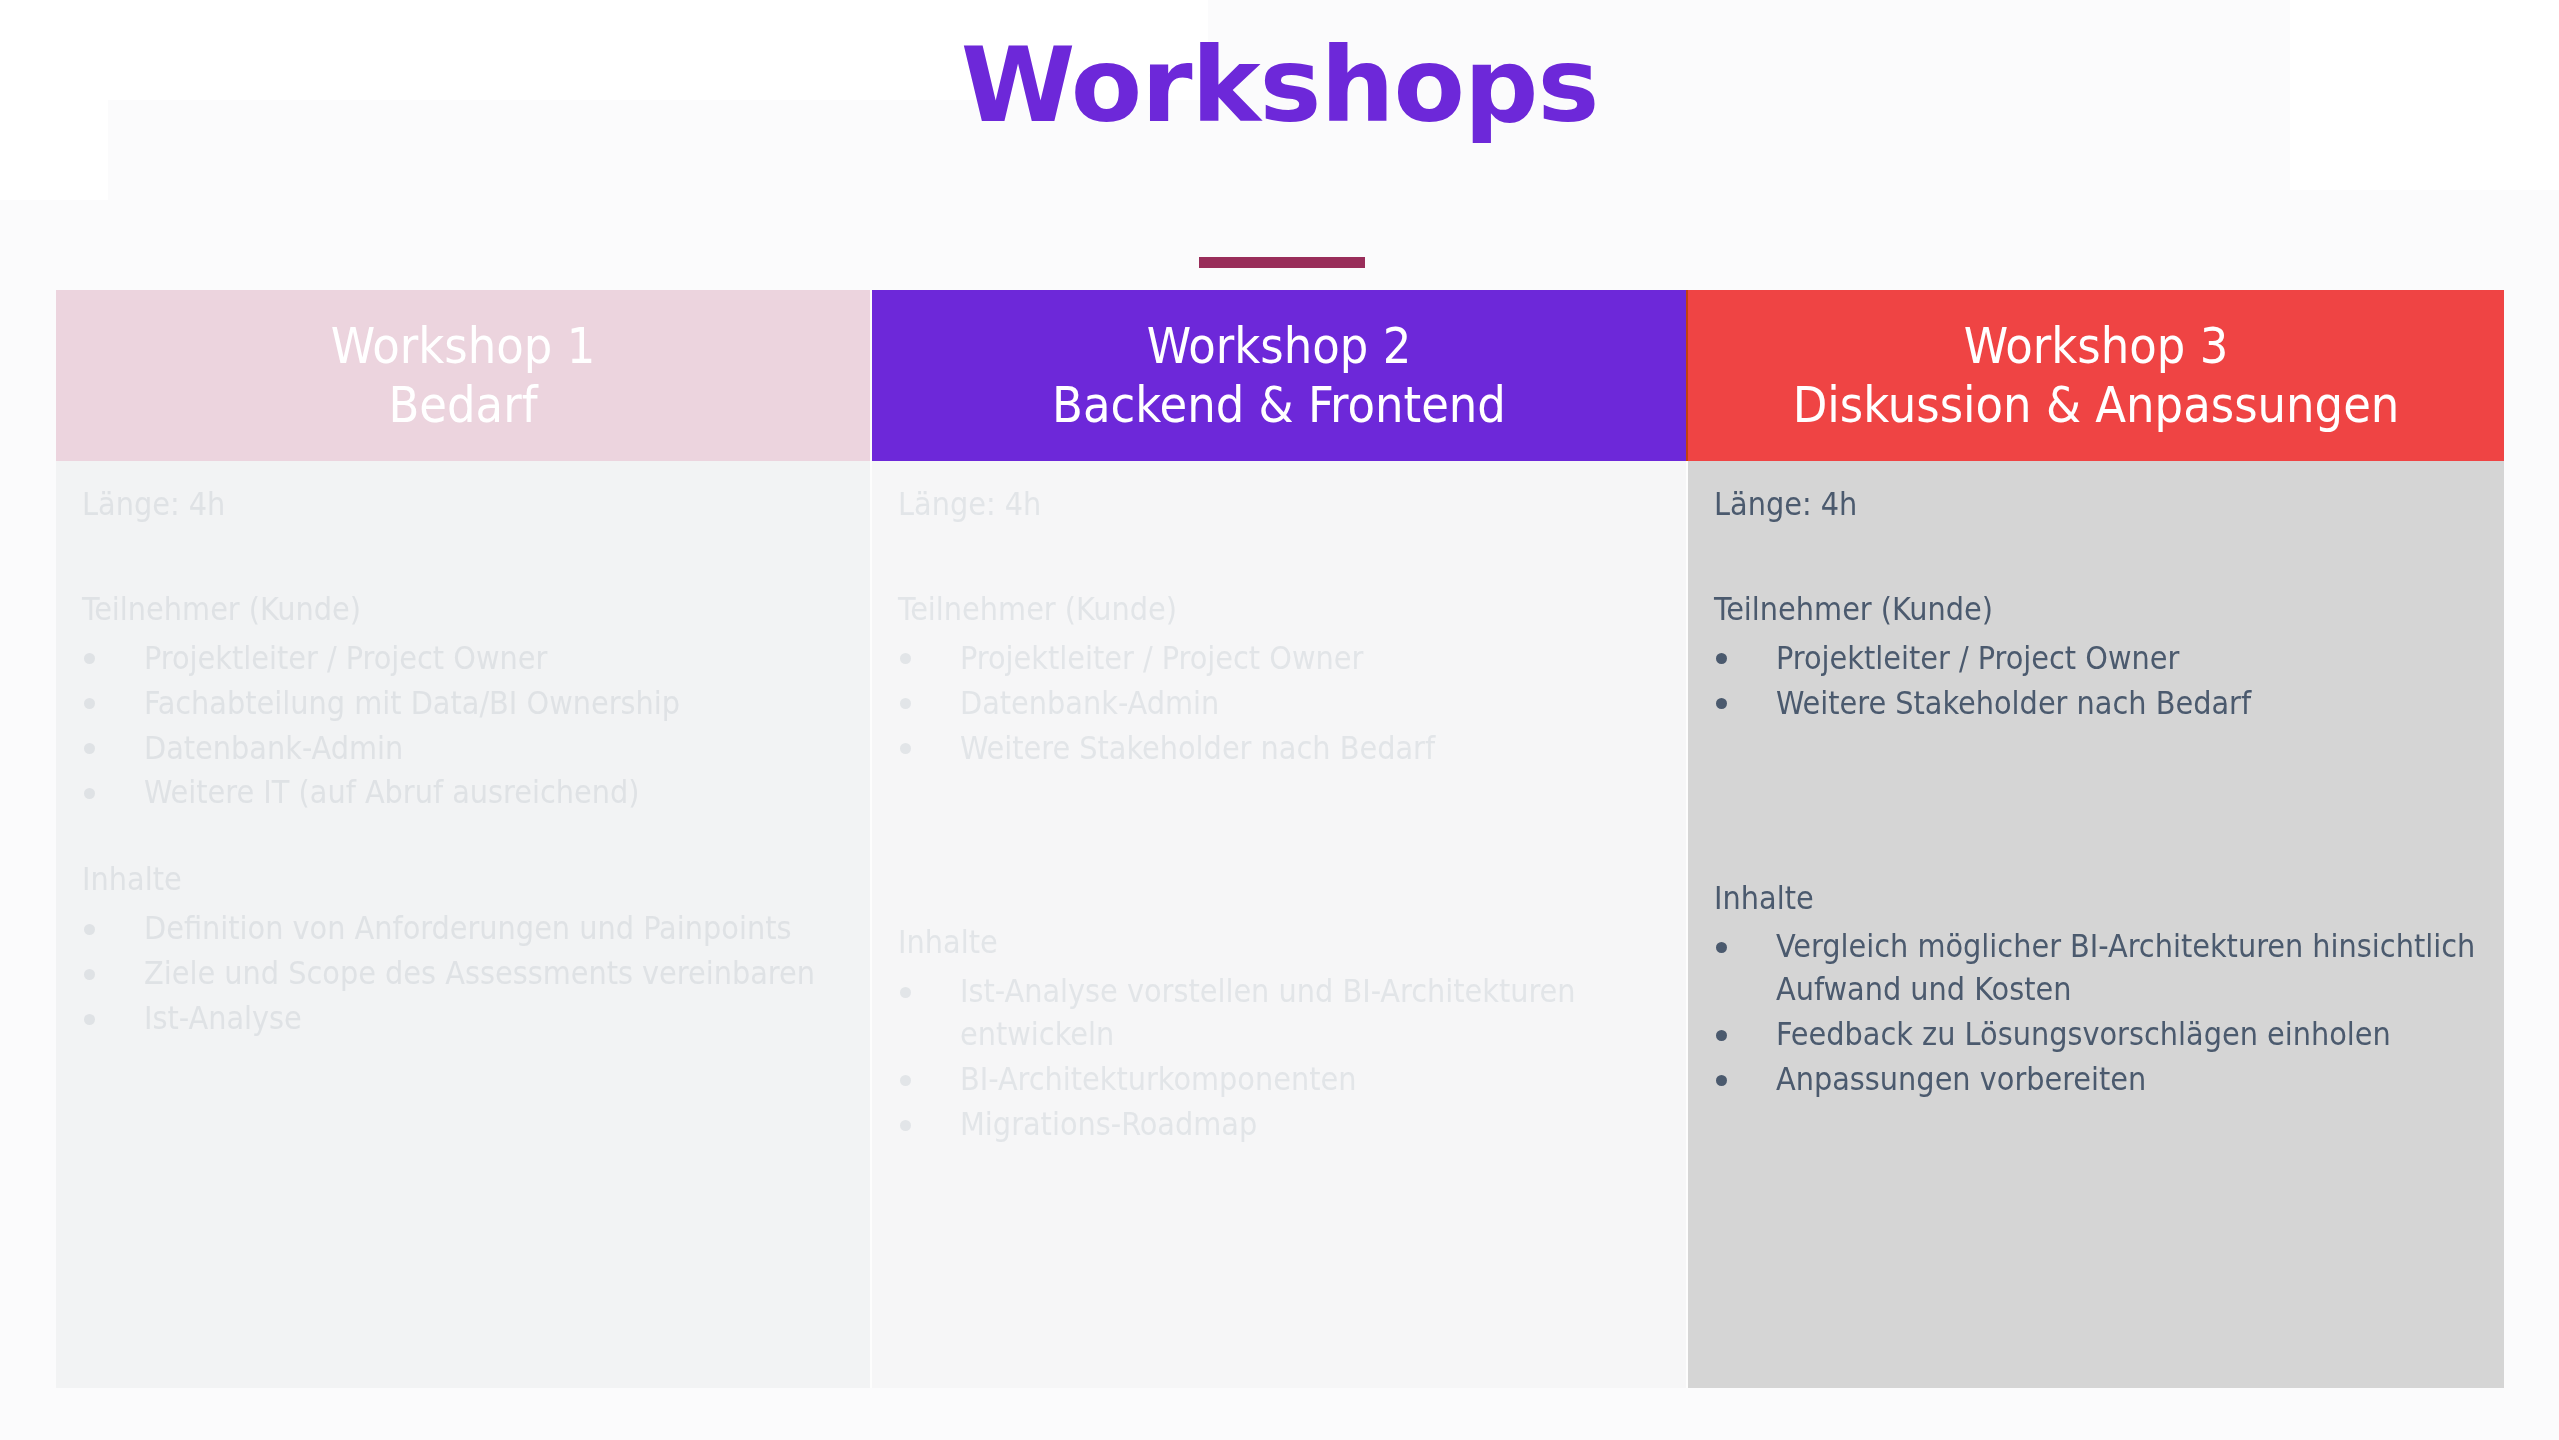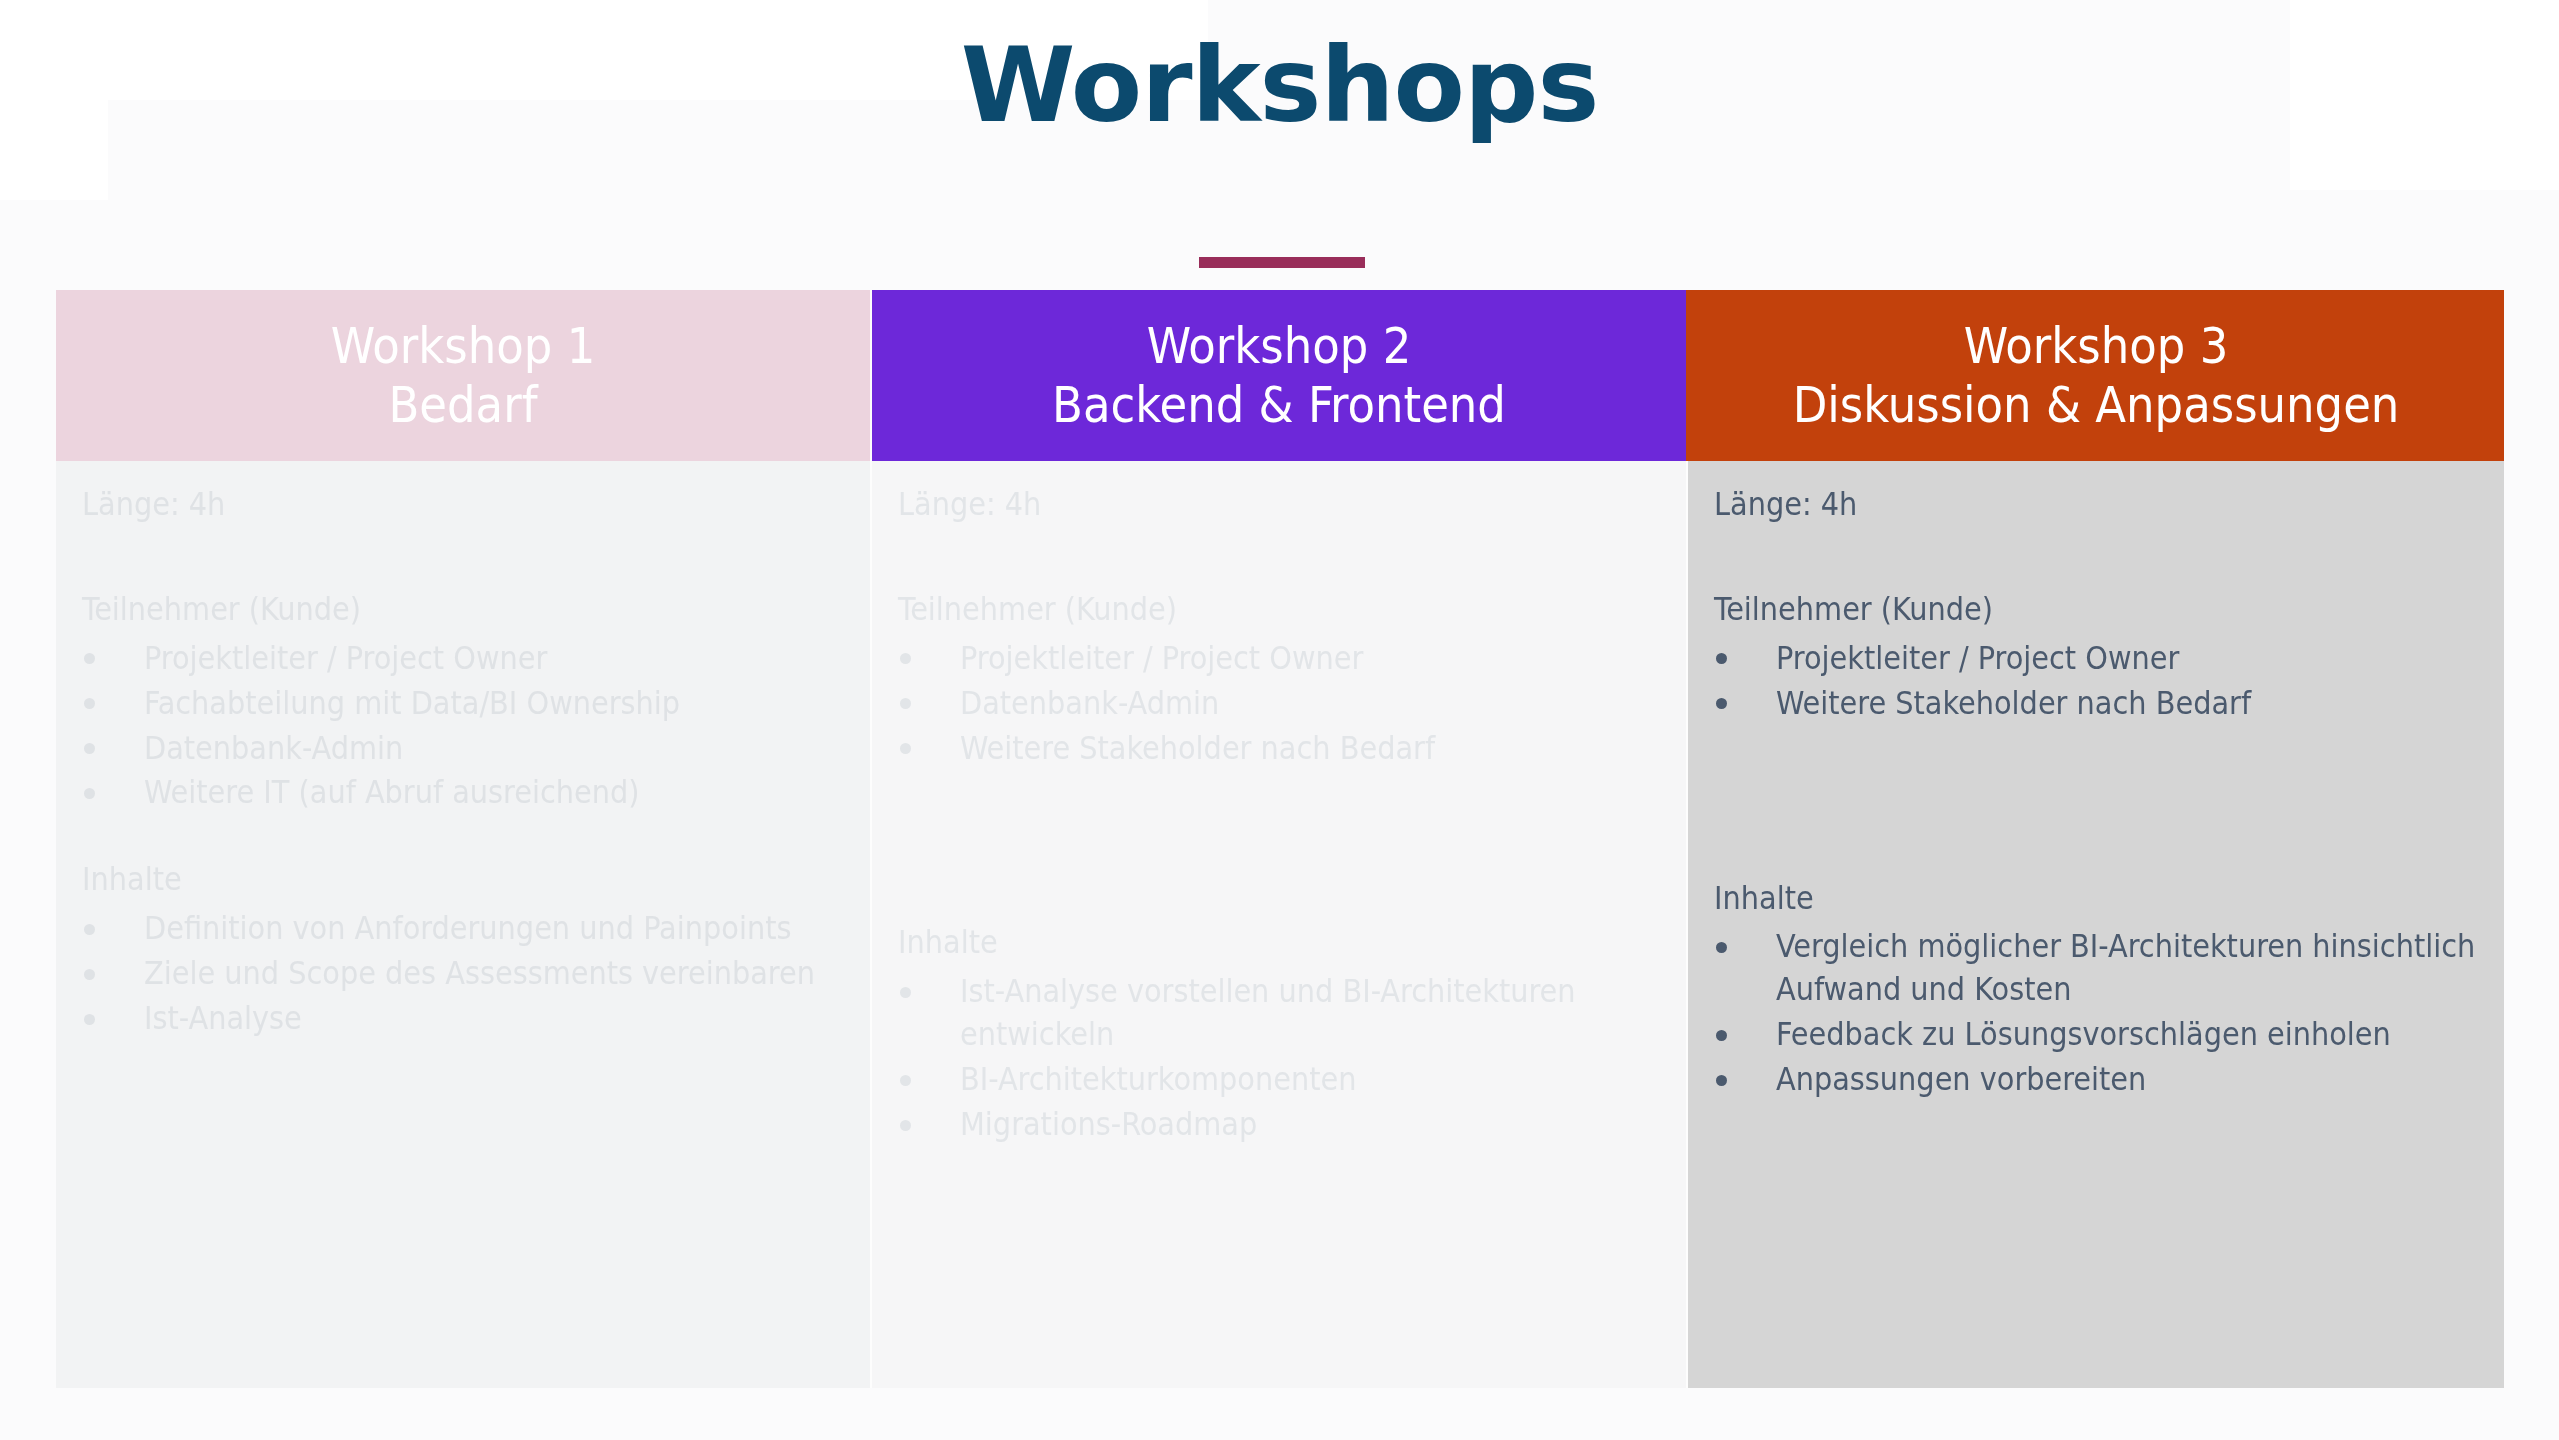"Workshops" .slide-title { color: #0c4a6e -> #6d28d9 }
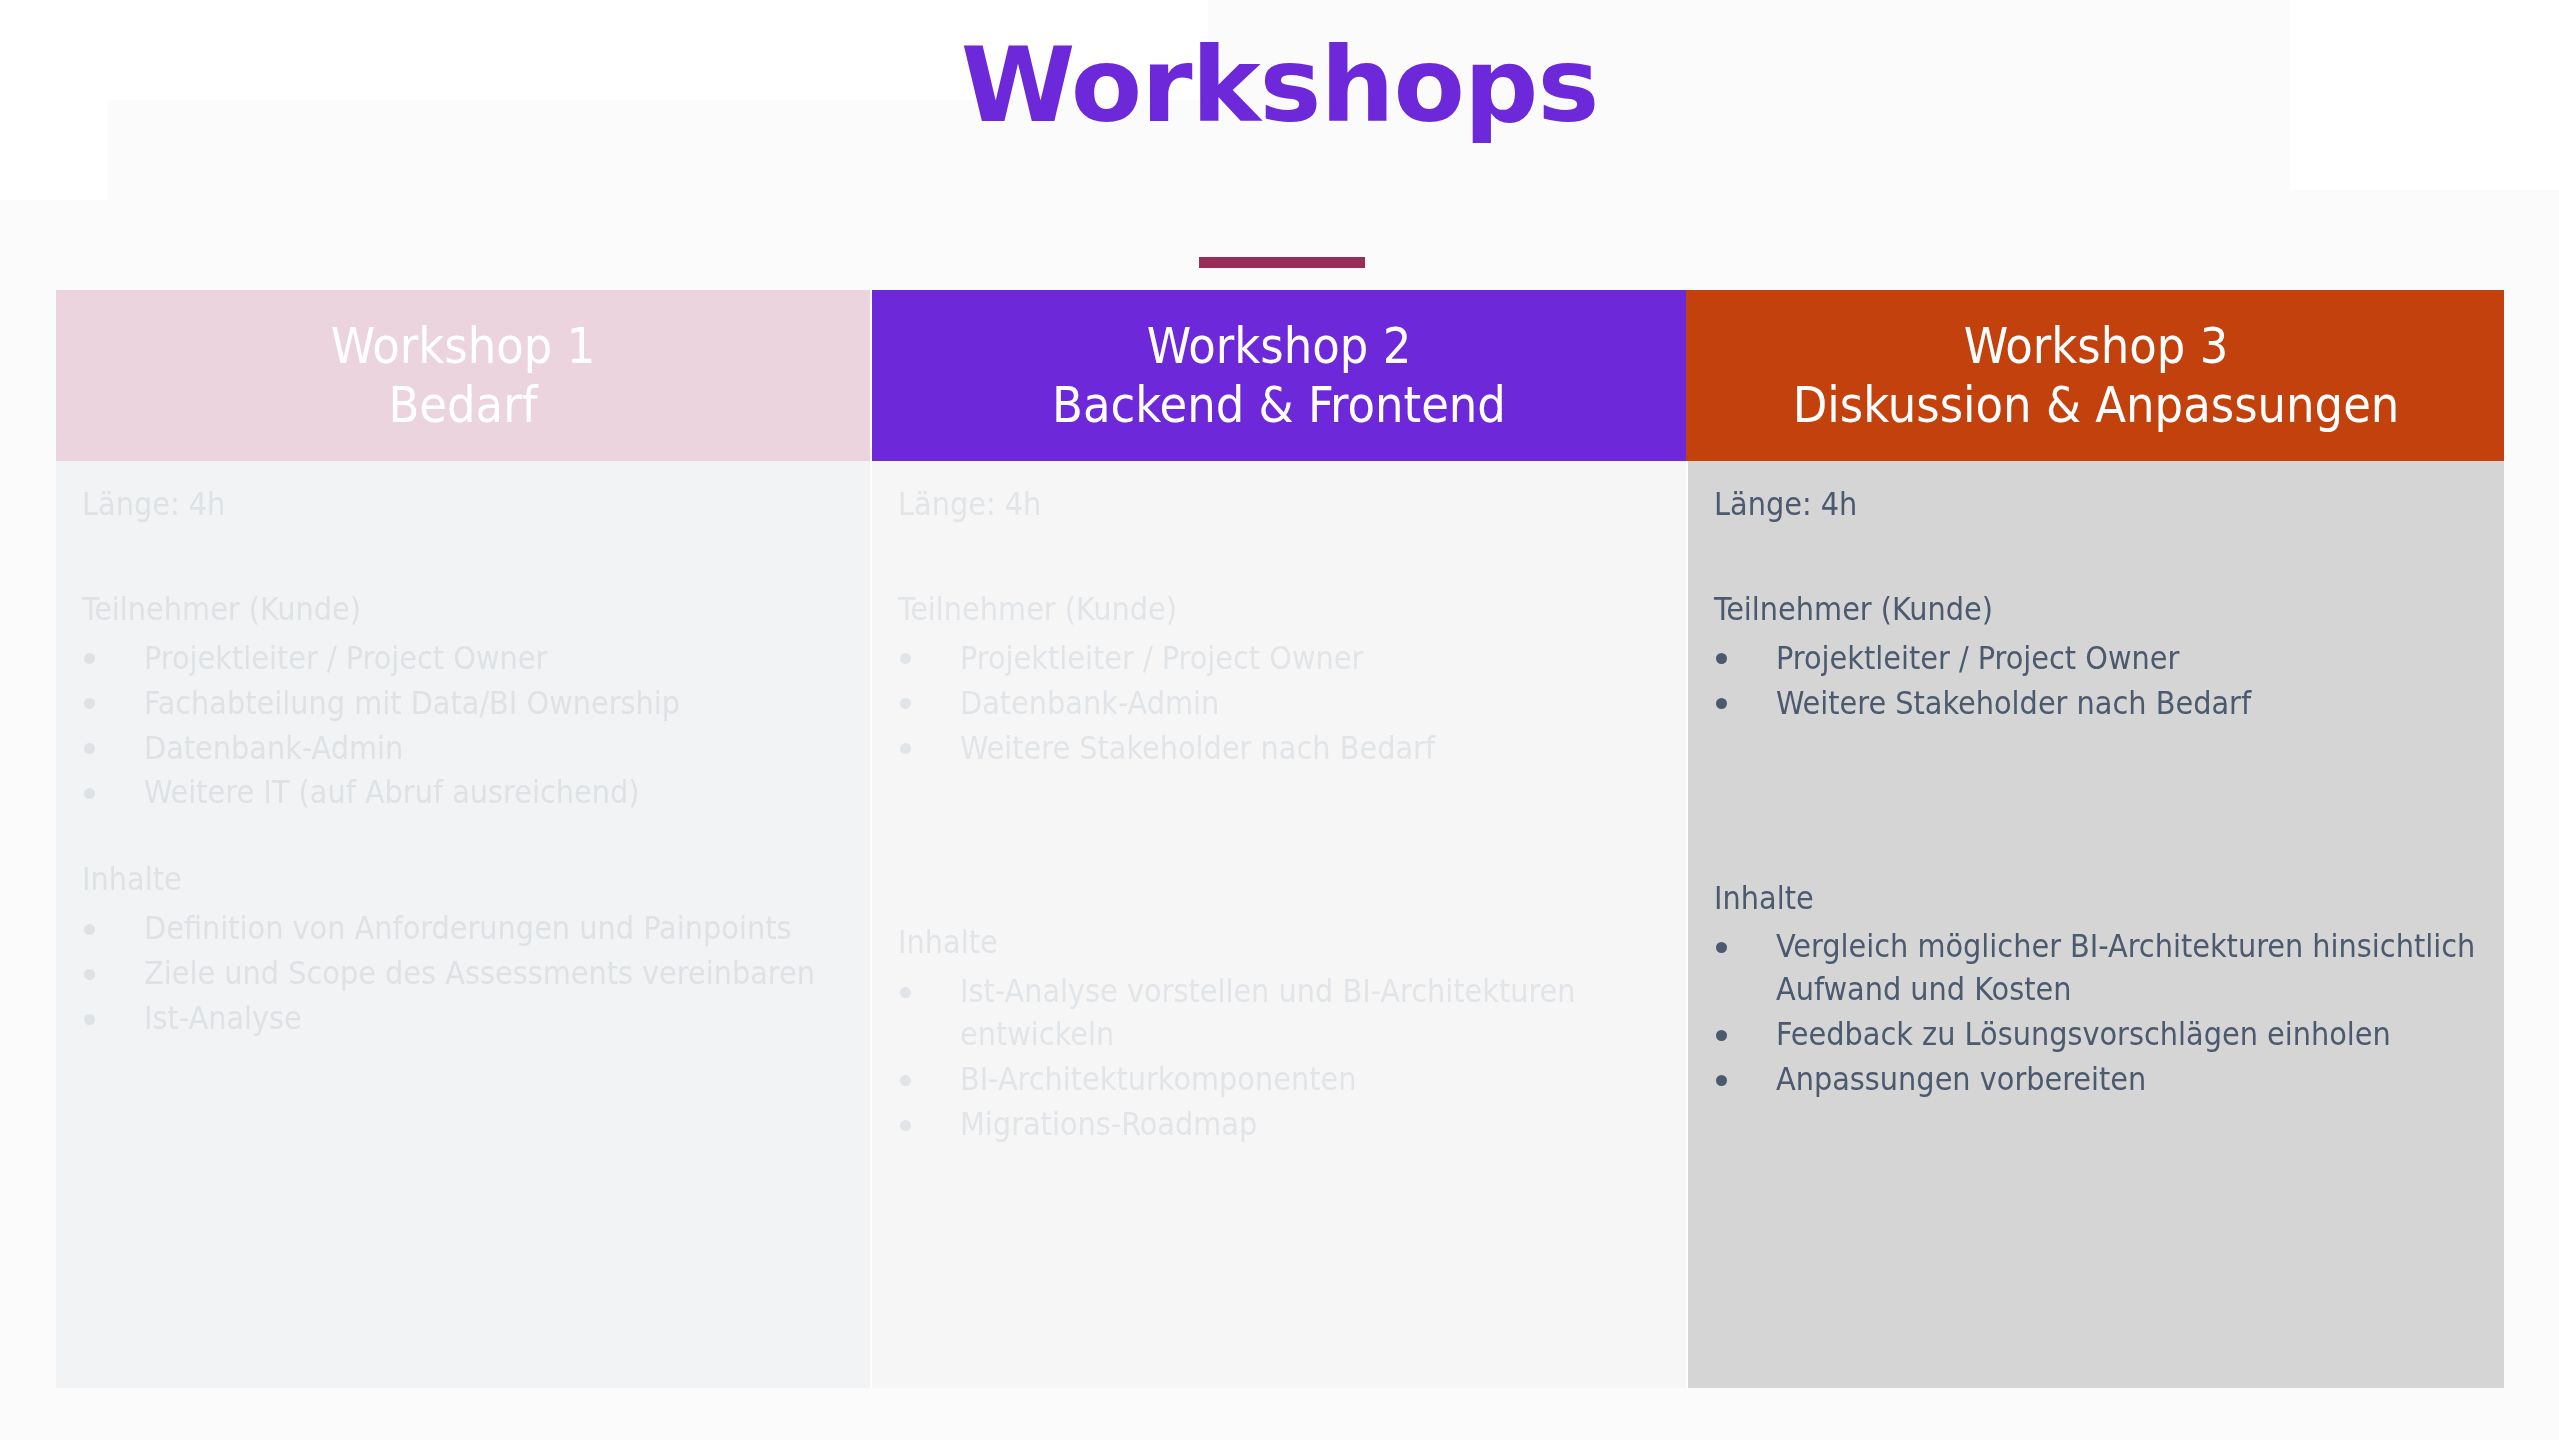"Workshop 3" .col.c3 .col-head { background: #c2410c -> #ef4444 }
